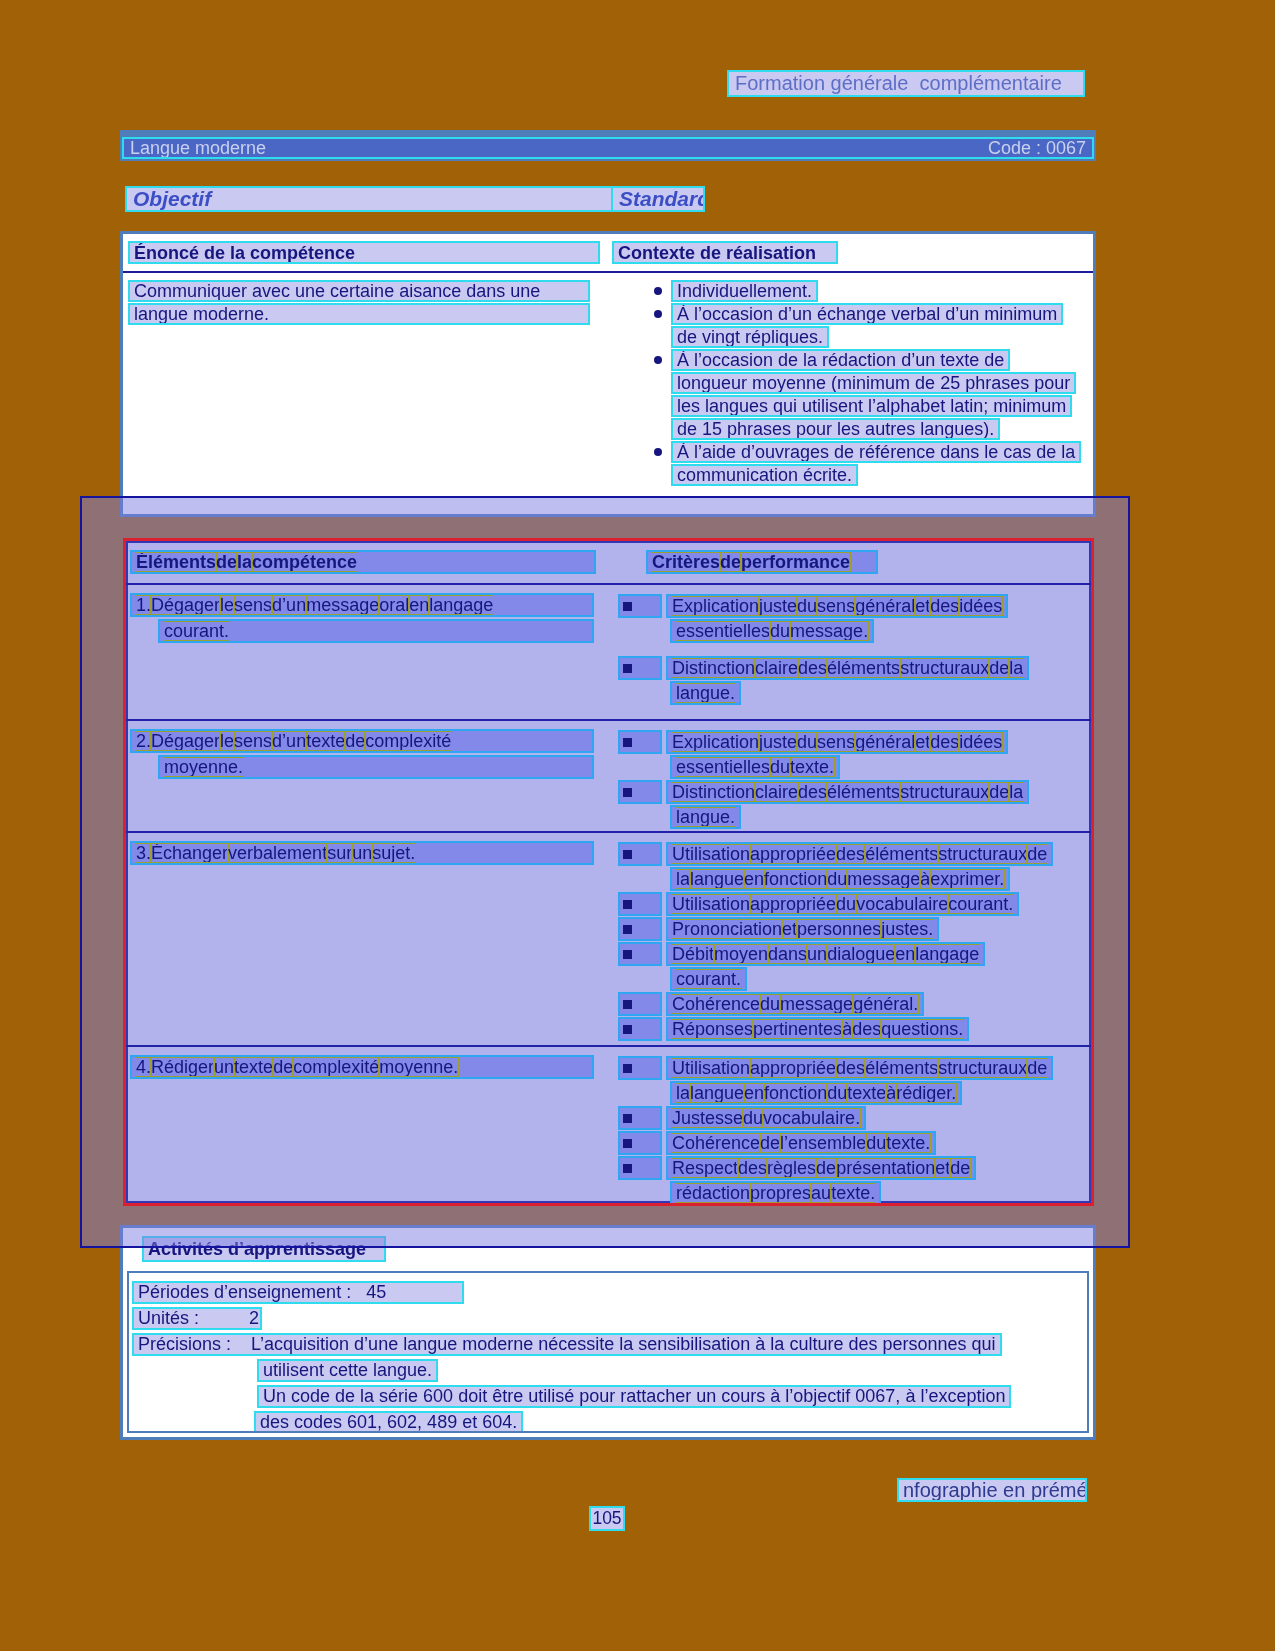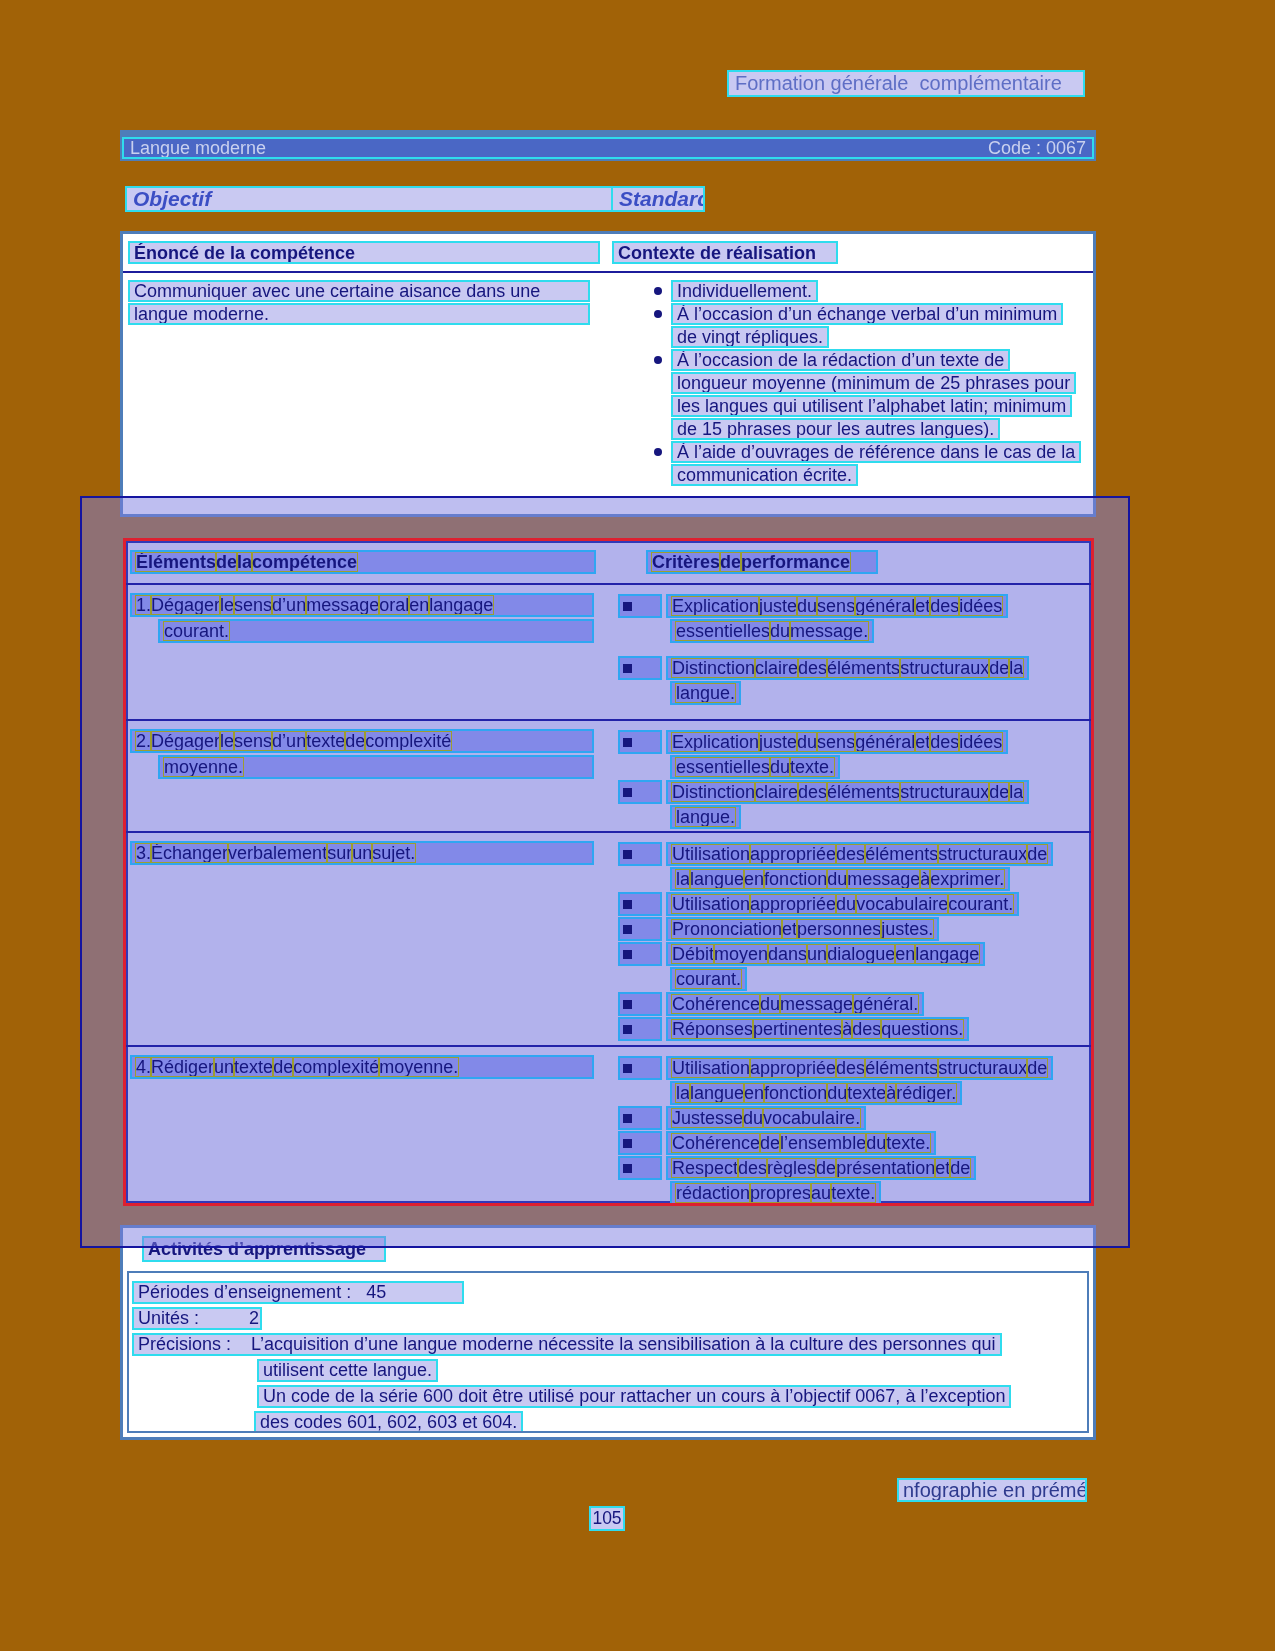"des codes 601, 602, 603" div.bA { text: 603 -> 489 }
